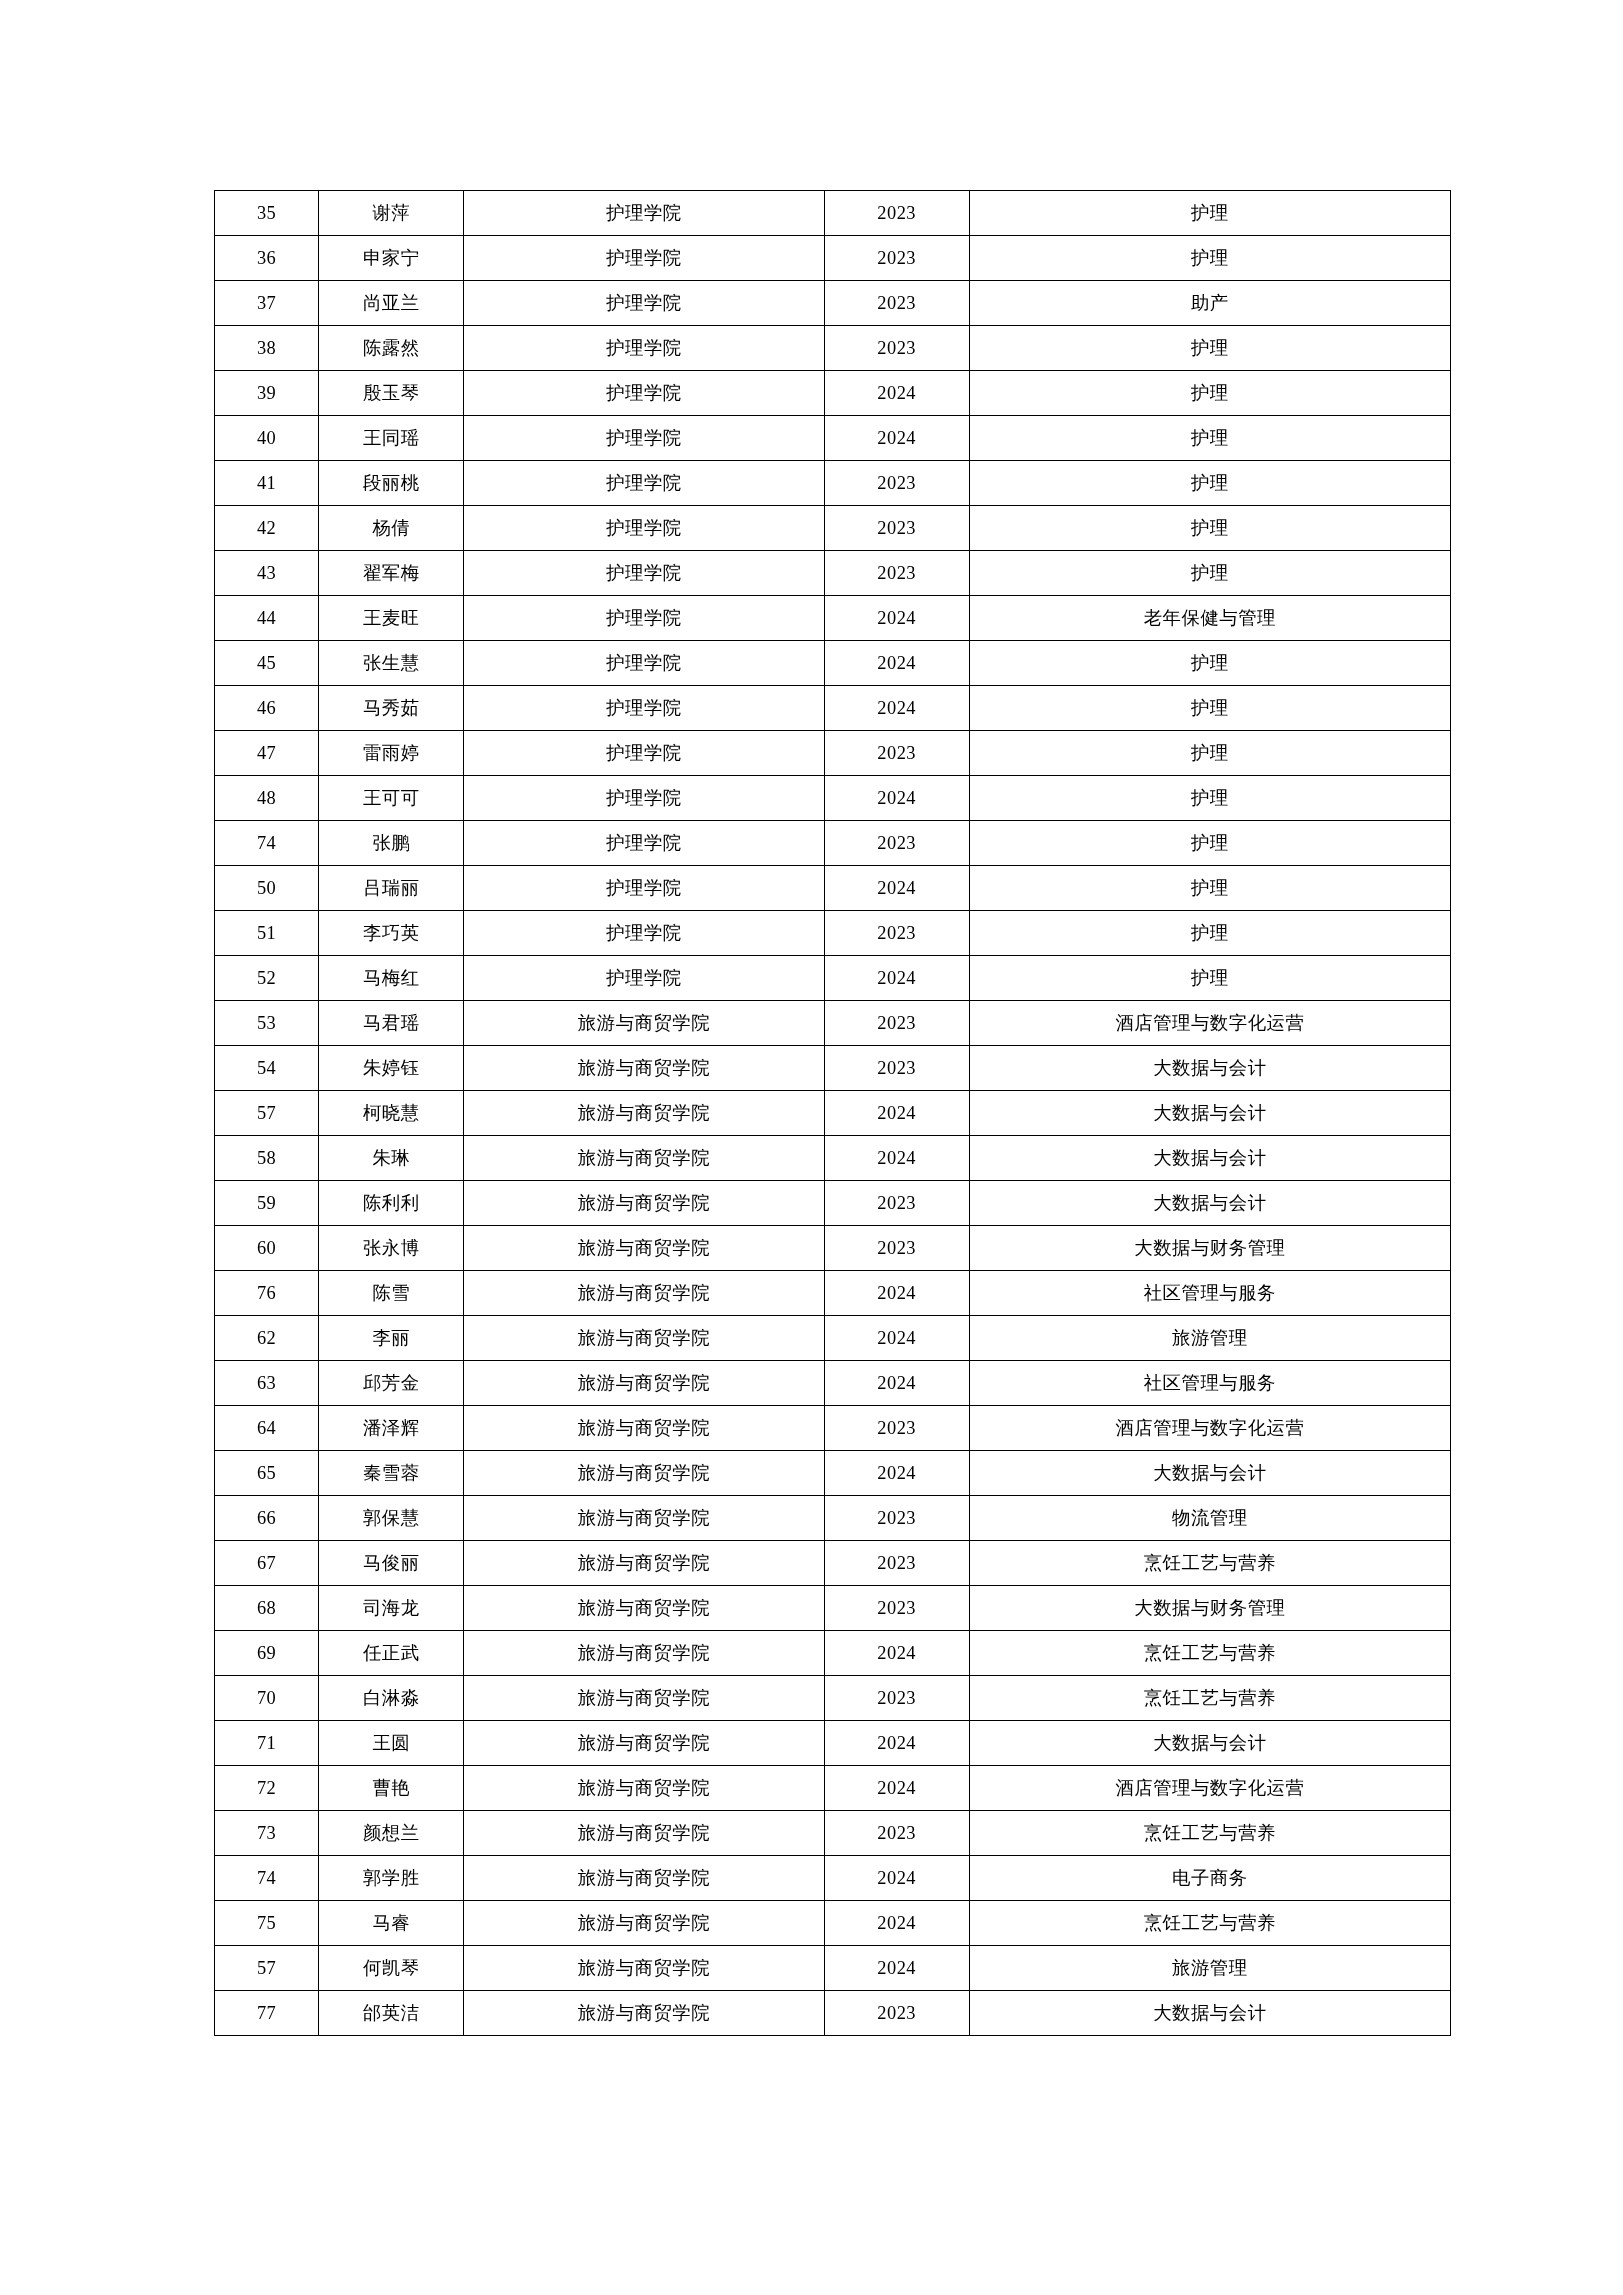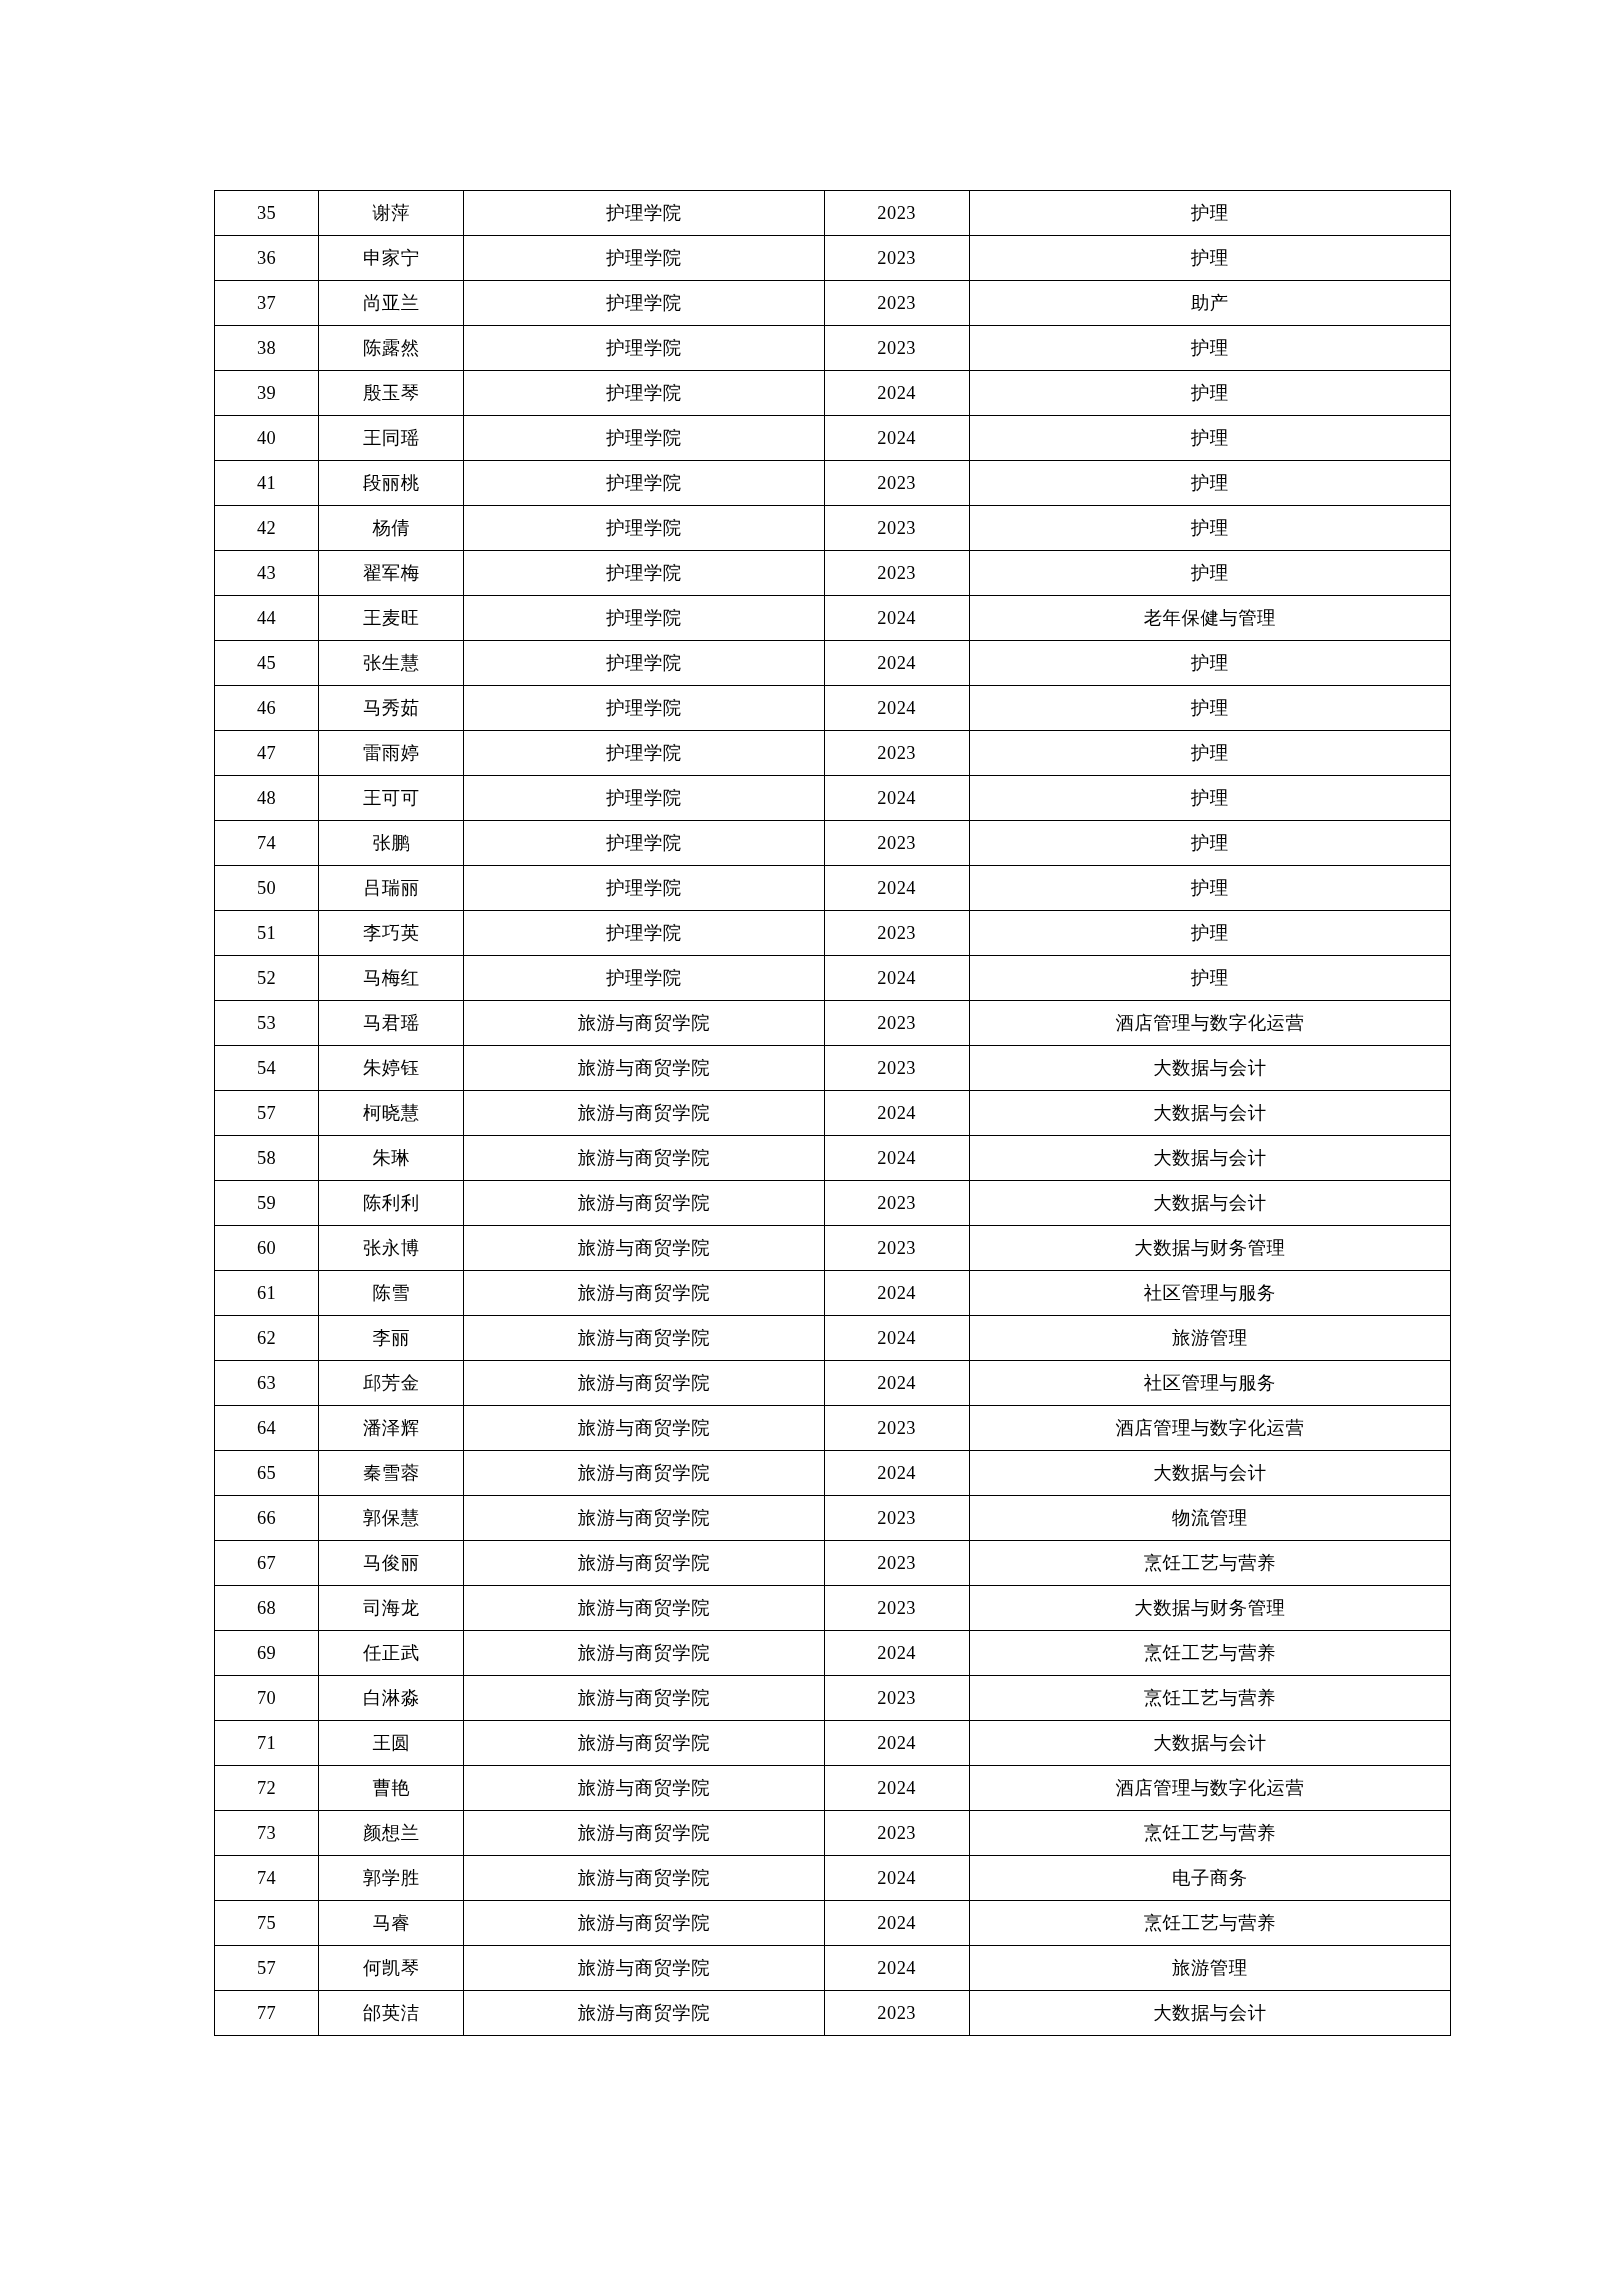"61" td.col-index { text: 61 -> 76 }
